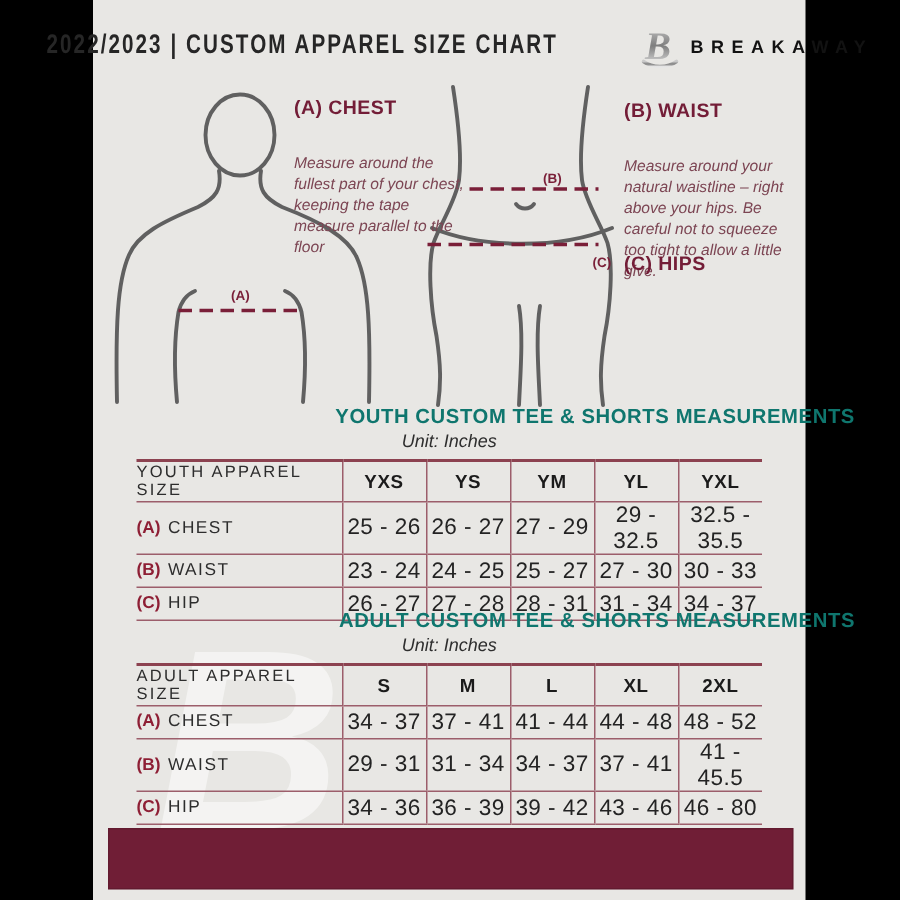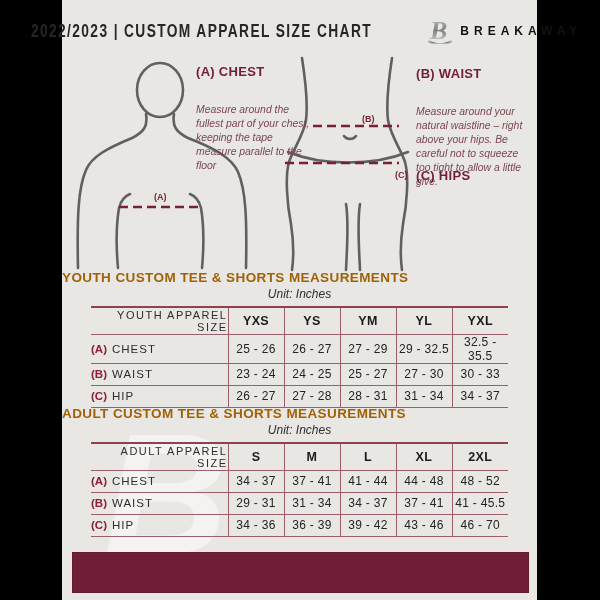"YOUTH CUSTOM TEE & SHORTS" .section-title { color: #a16207 -> #0f766e; text-align: left -> right }
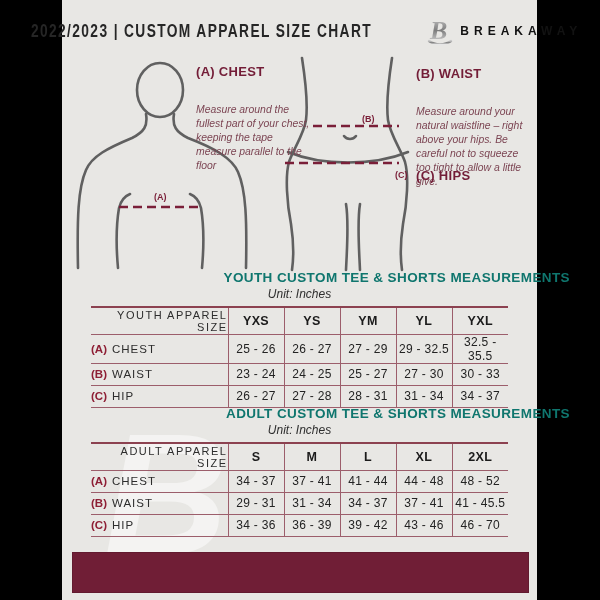"YOUTH APPAREL SIZE" .label-hdr { text-align: right -> left }
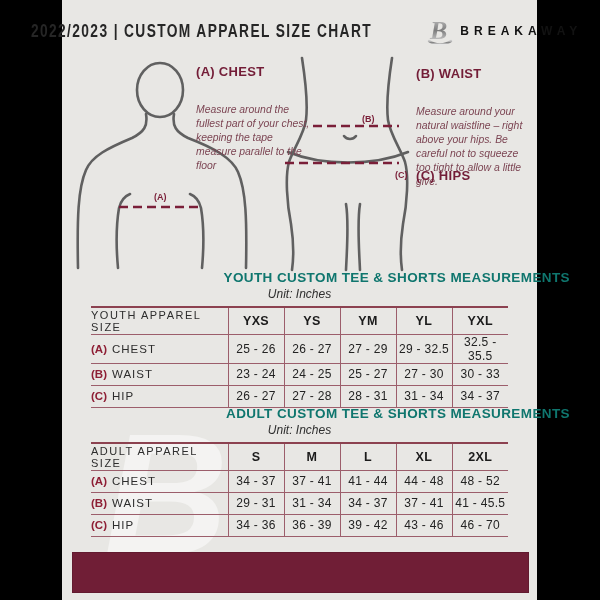"25 - 26" .val { font-size: 12px -> 15px }
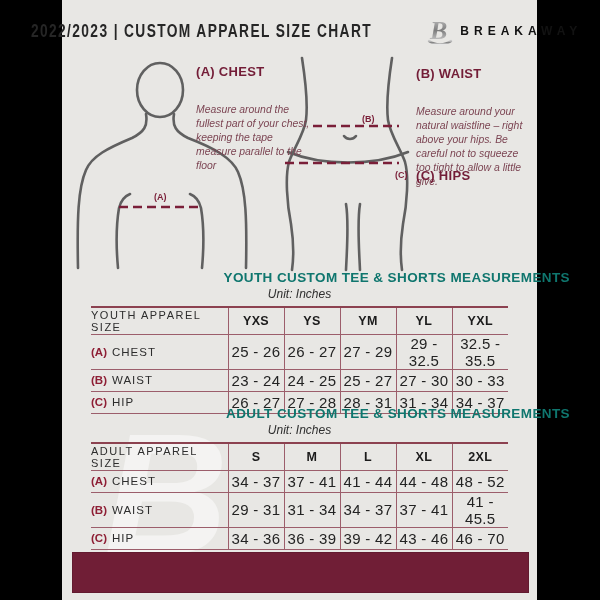"46 - 70" td.val { text: 70 -> 80 }
